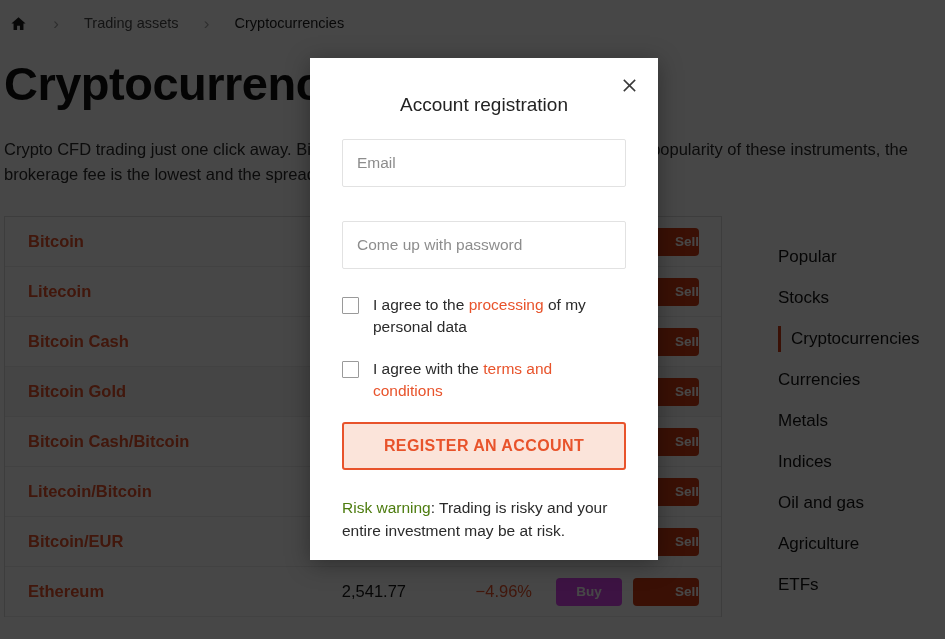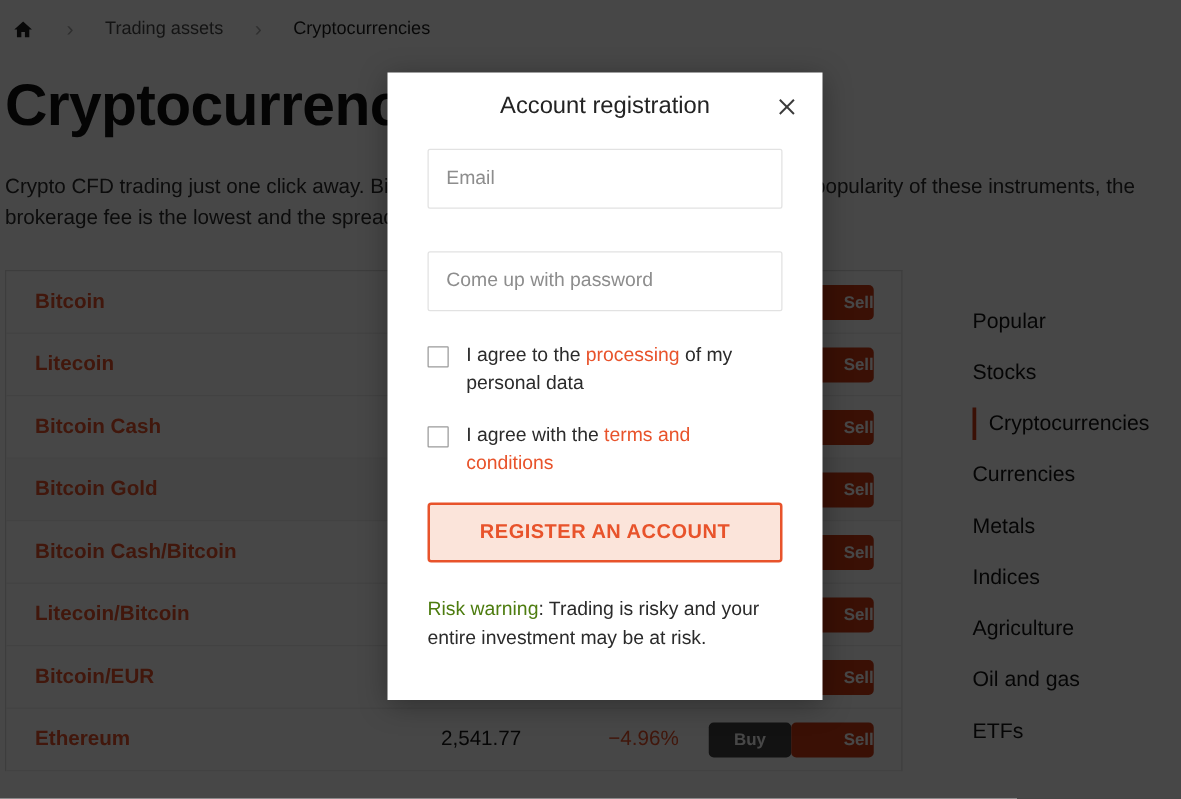"Account registration" .modal-title { padding-top: 16px -> 36px }
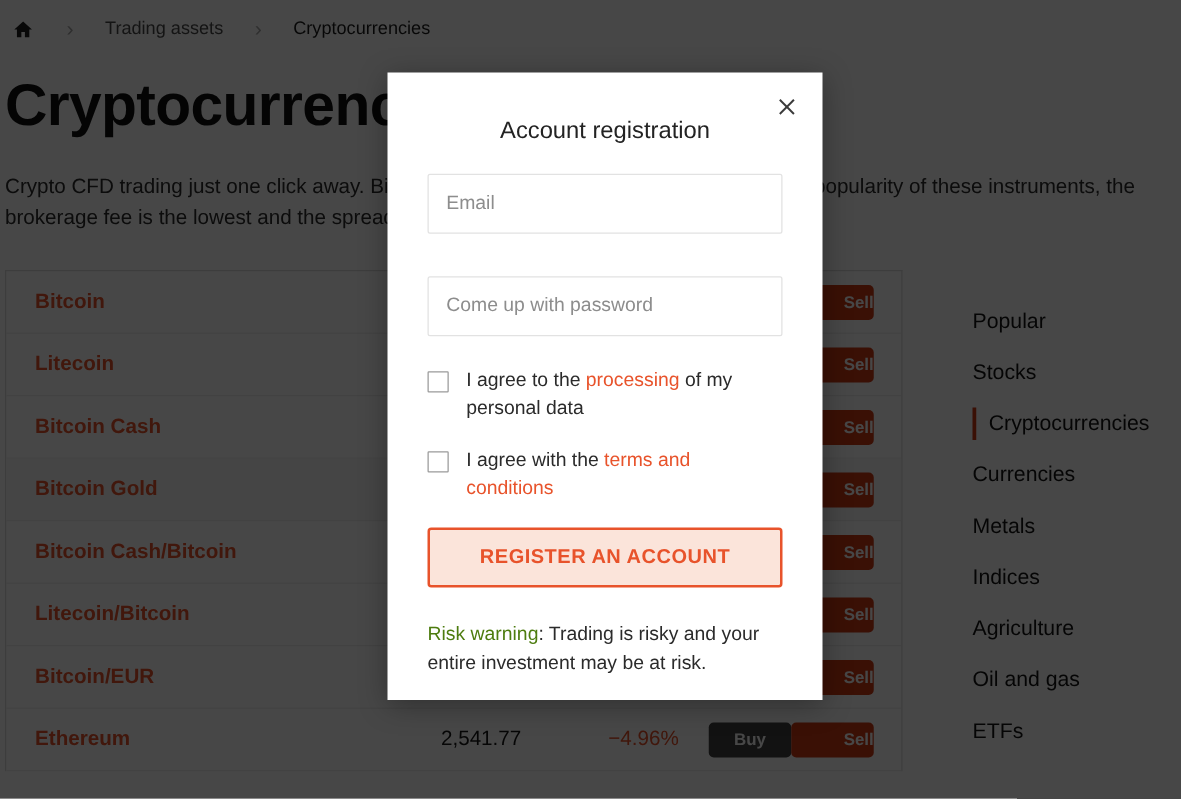"Agriculture" div.cat-item { order: before "Oil and gas" -> after "Oil and gas" }
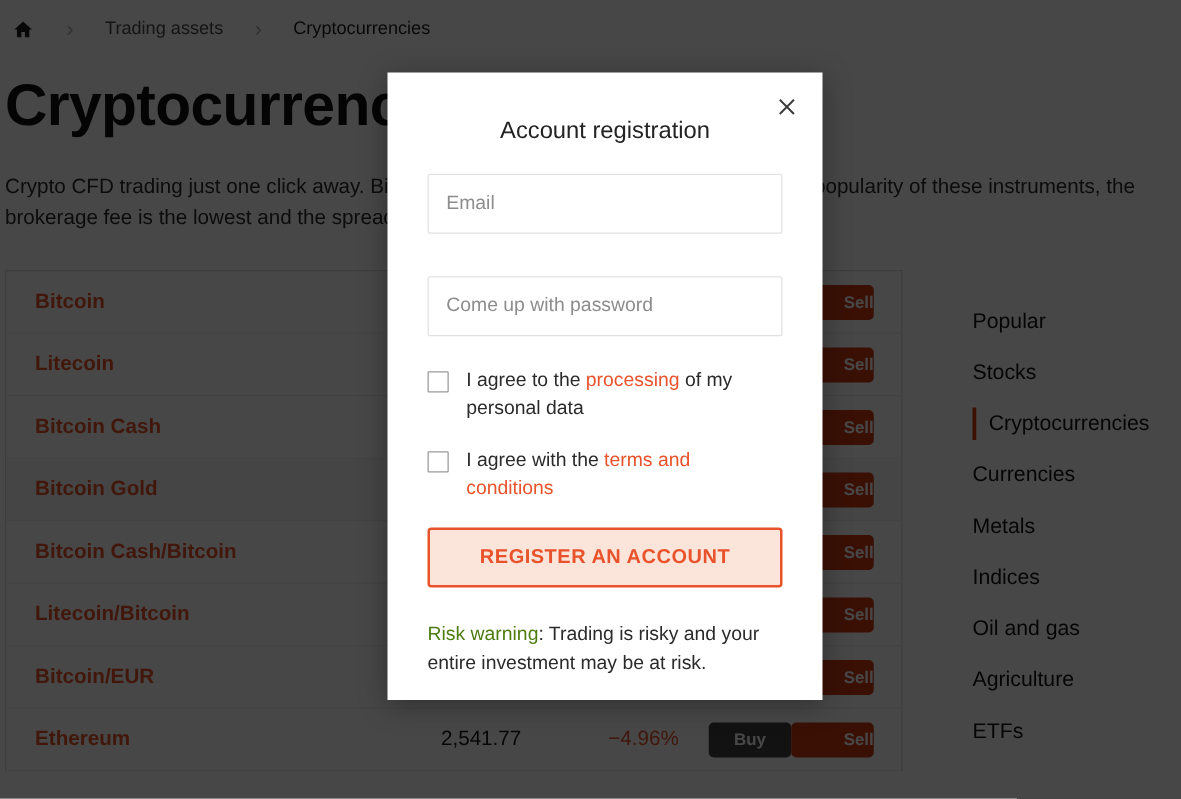"Buy" .btn-buy { background: #404040 -> #d946ef; margin-right: none -> 11px }
